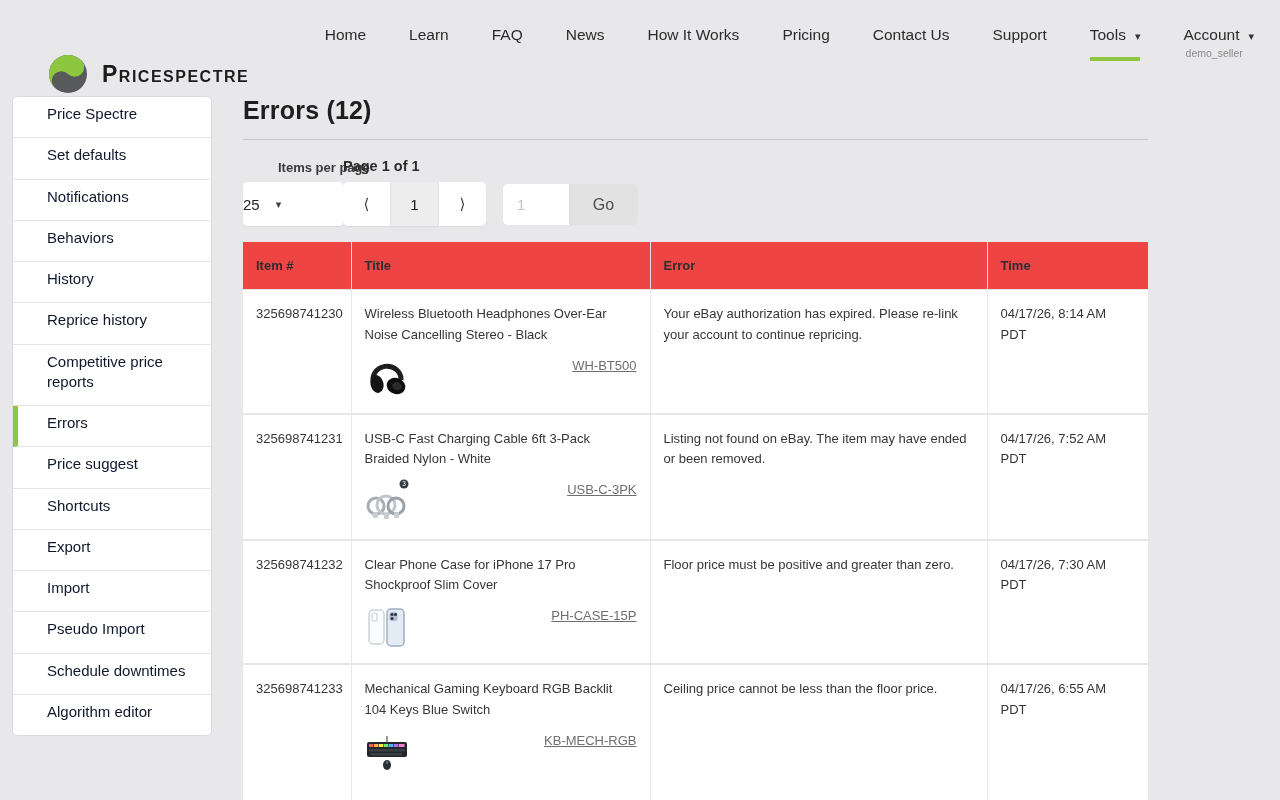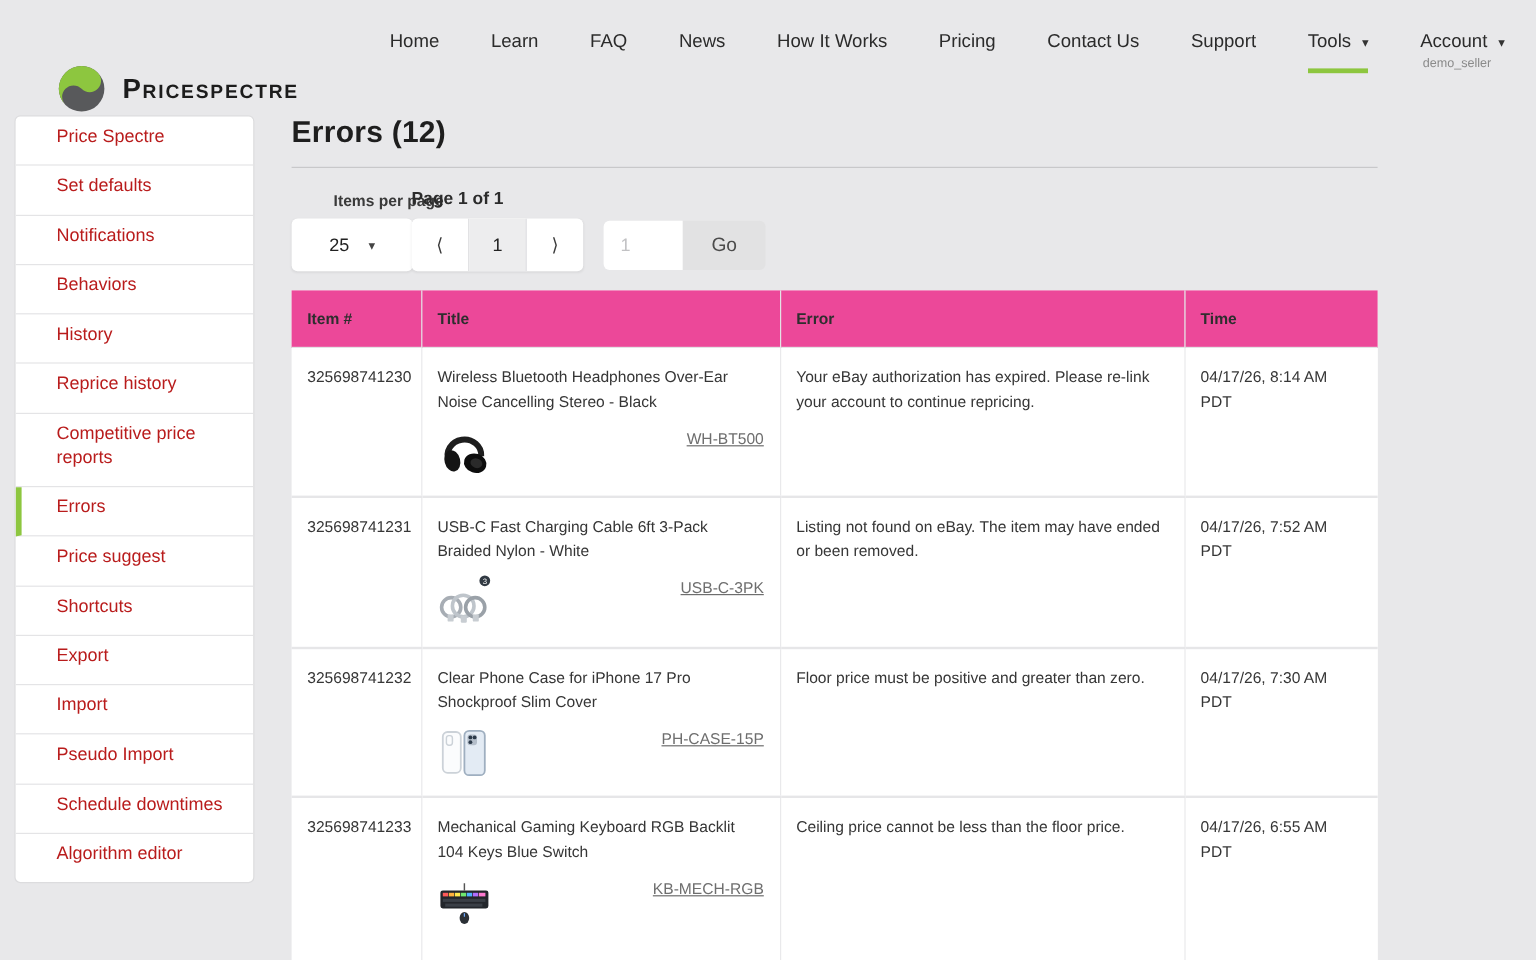"Price Spectre" .side-item { color: #b91c1c -> #0f172a }
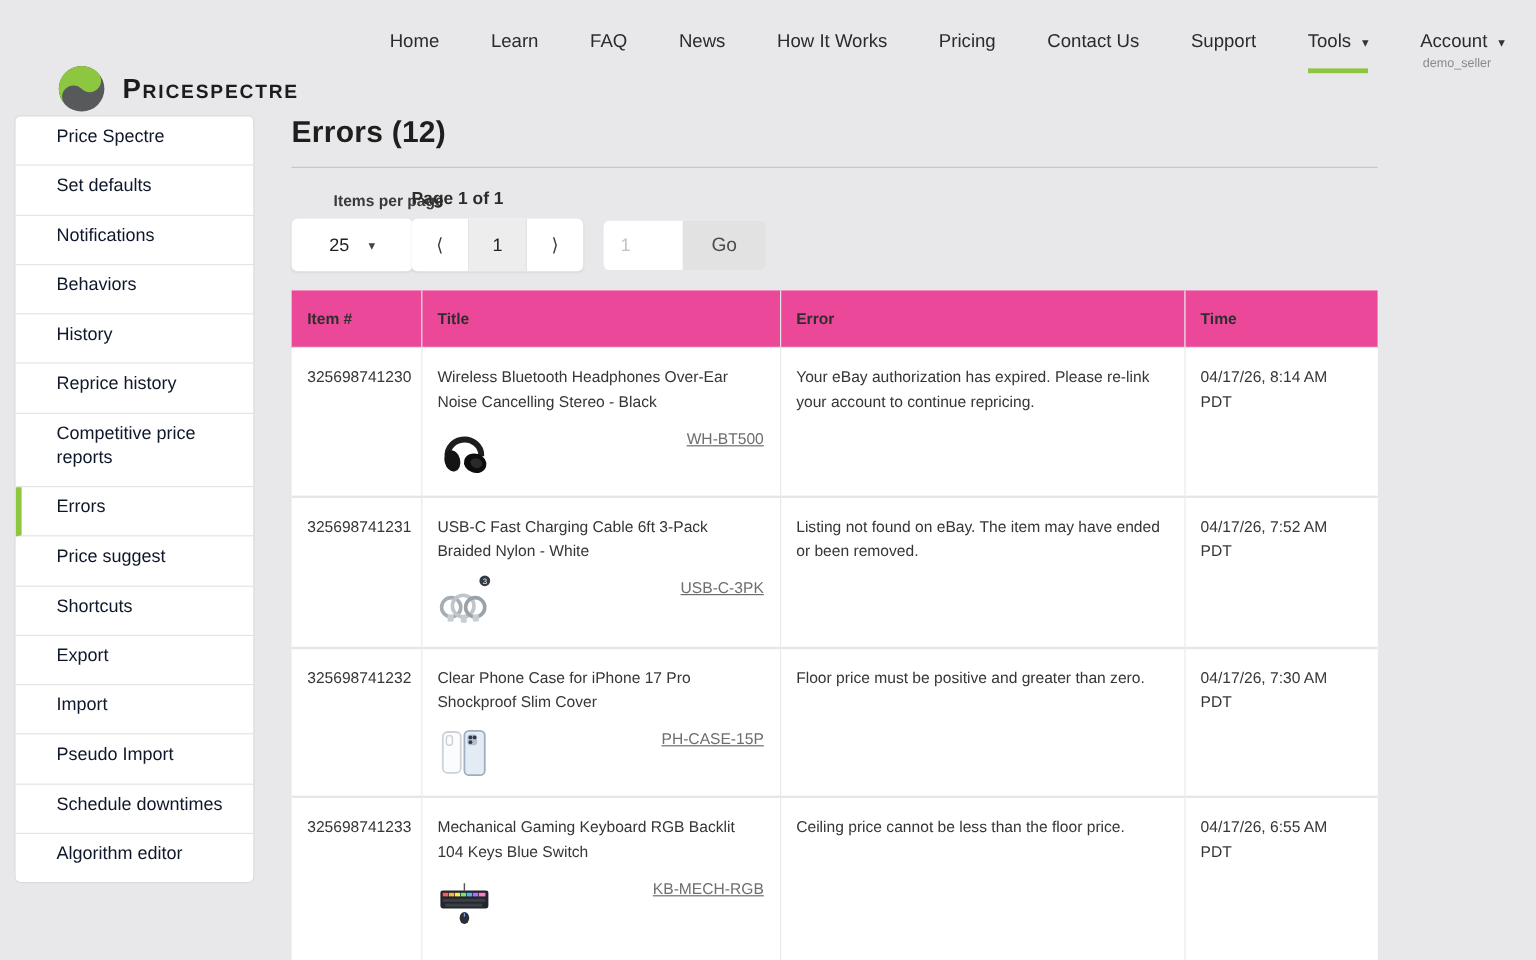"25" .ipp-select { justify-content: center -> none }
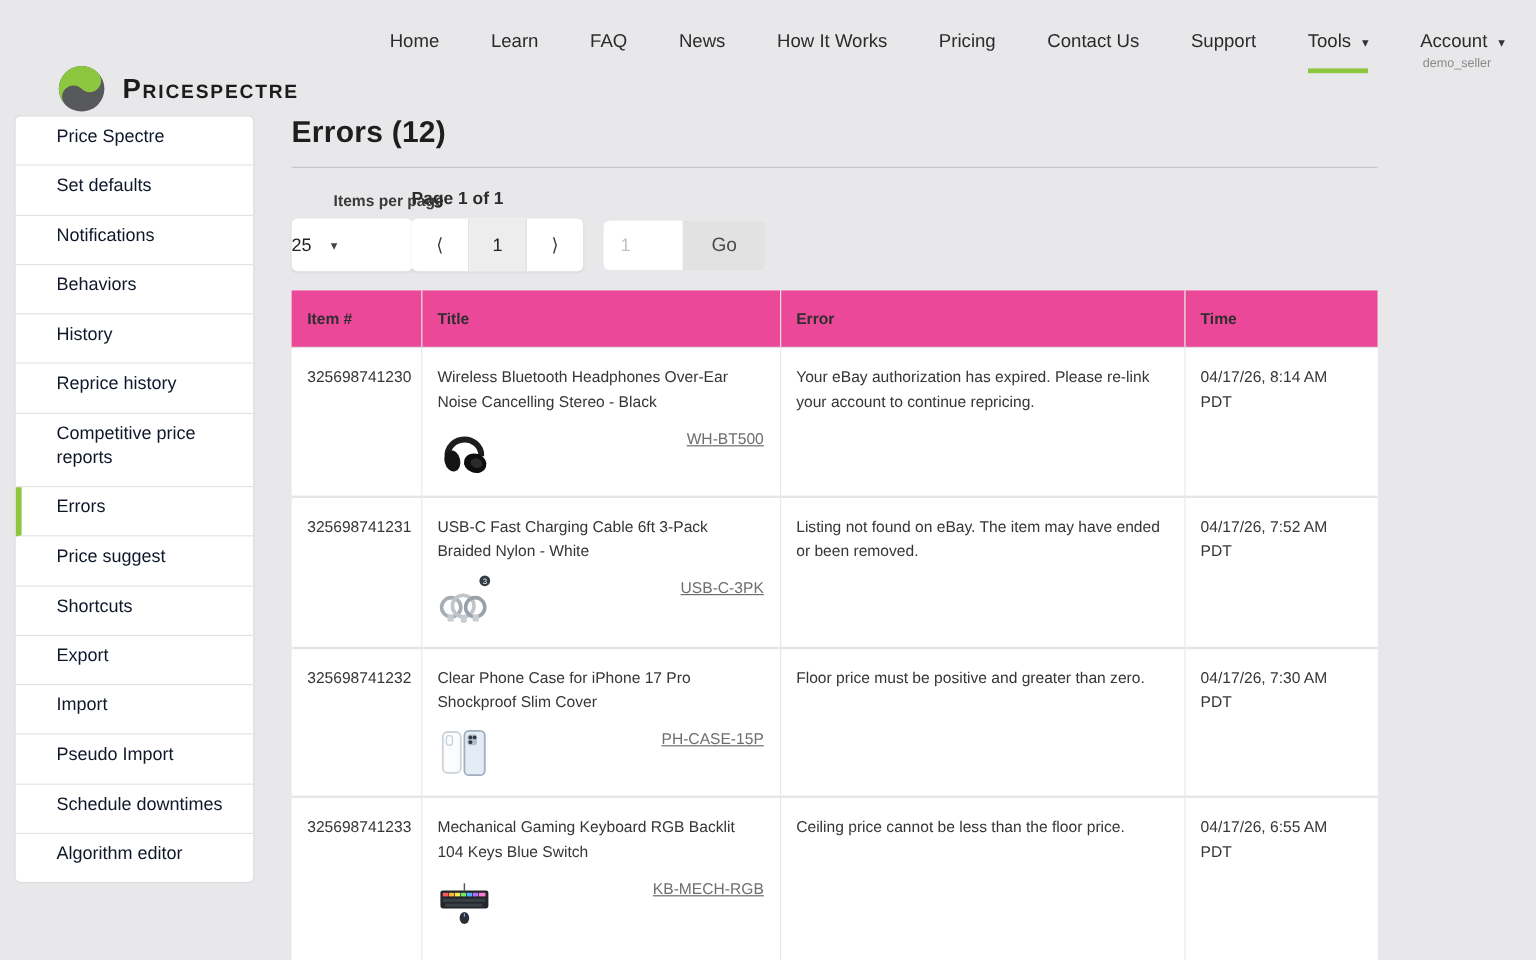"Item #" .errors th { background: #ec4899 -> #ef4444 }
